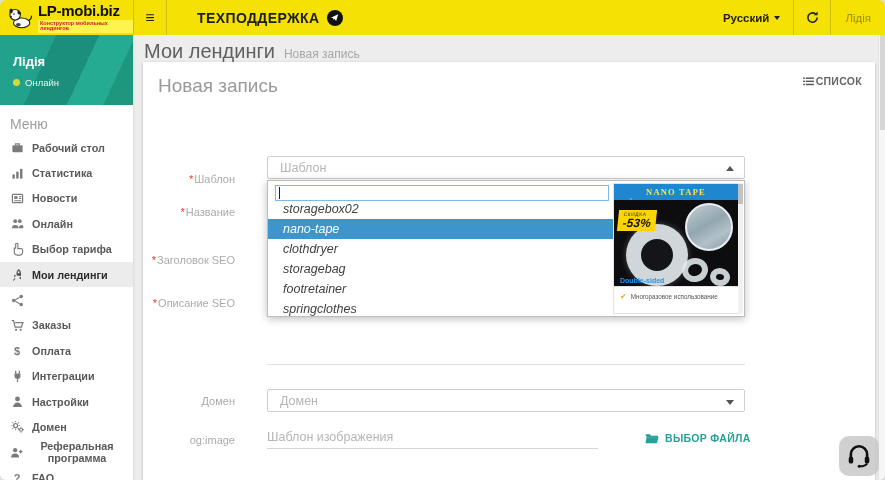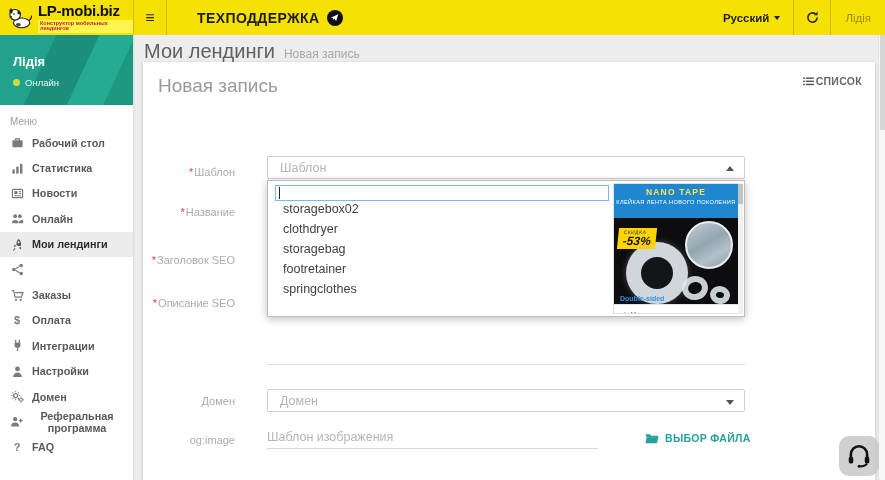"LP-mobi.biz" #app { border-radius: none -> 6px }
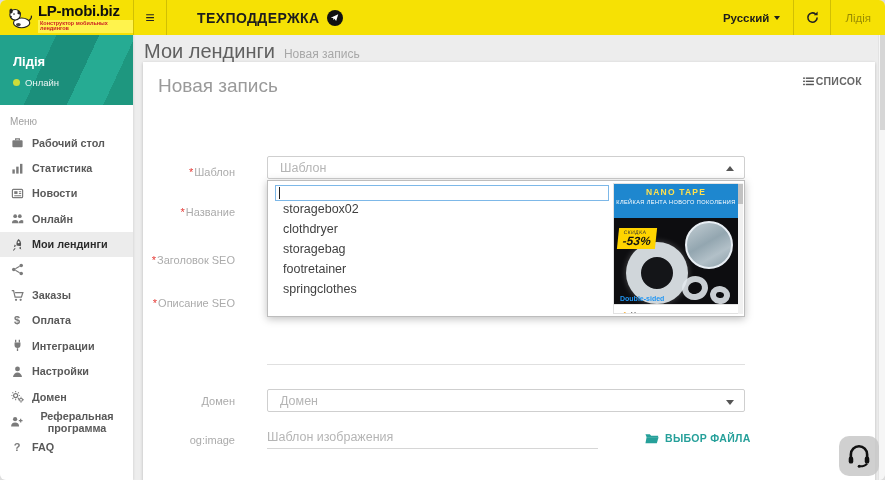"Меню" .menu-label { font-size: 10px -> 14px }
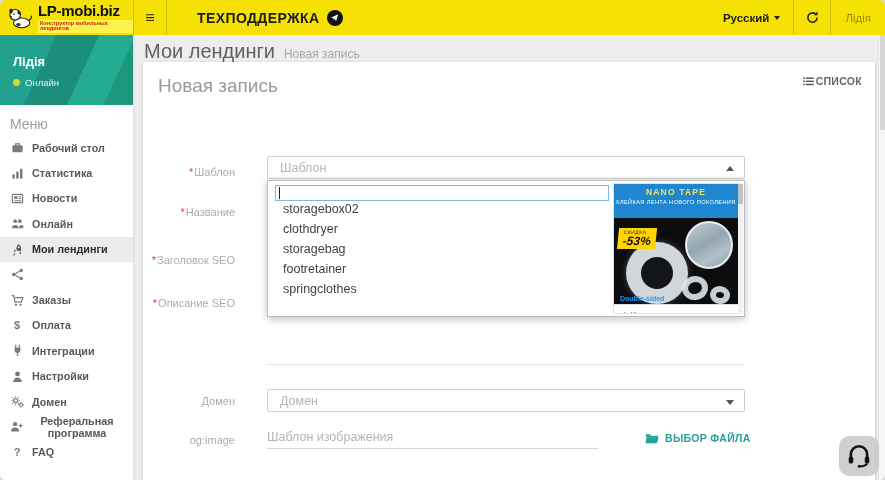"*Шаблон" div.flabel { top: 104px -> 111px }
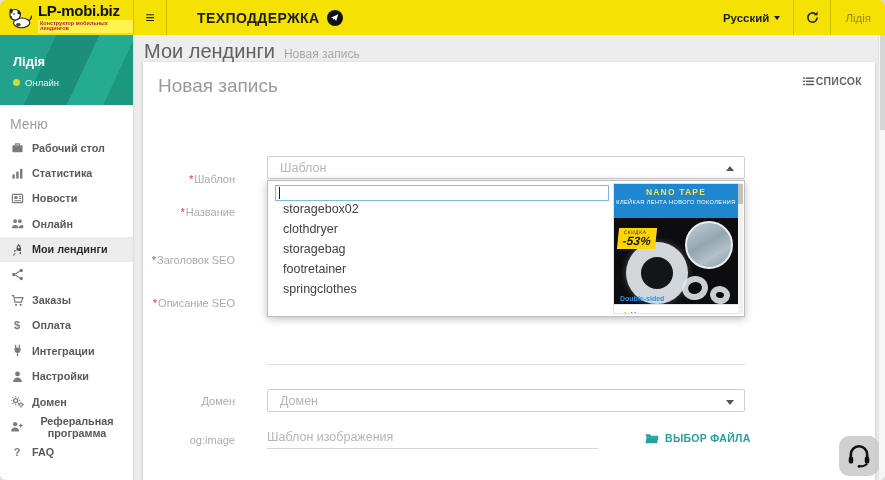"NANO TAPE" .pv-head { font-family: none -> Liberation Serif, serif; height: 34px -> 16px }
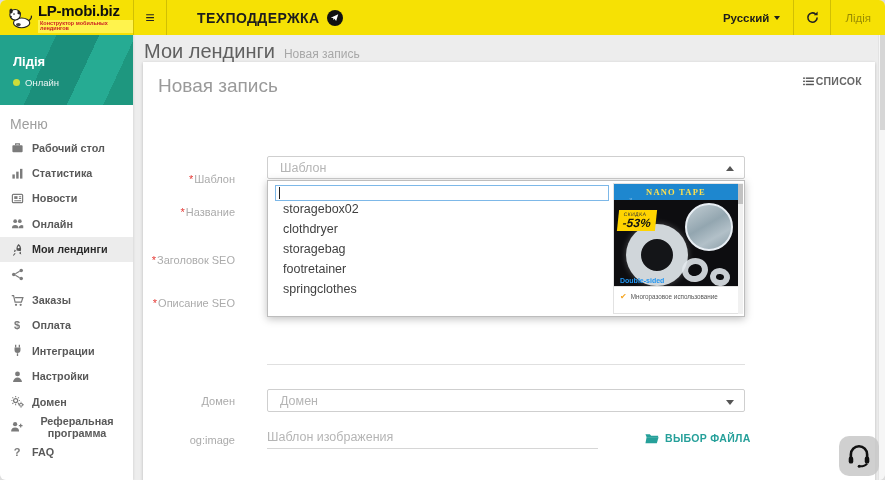"storagebox02" .dd-list { font-style: none -> italic }
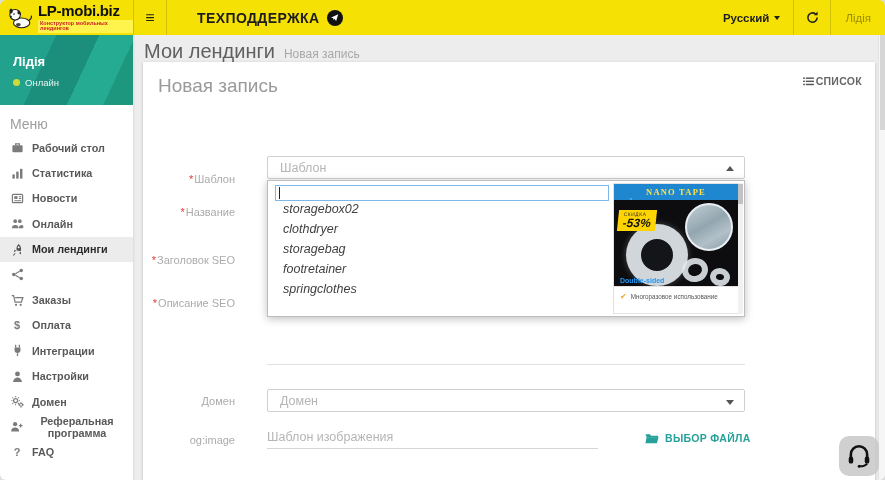"nano-tape" div.dd-opt { html: none -> <div>nano-tape</div> }
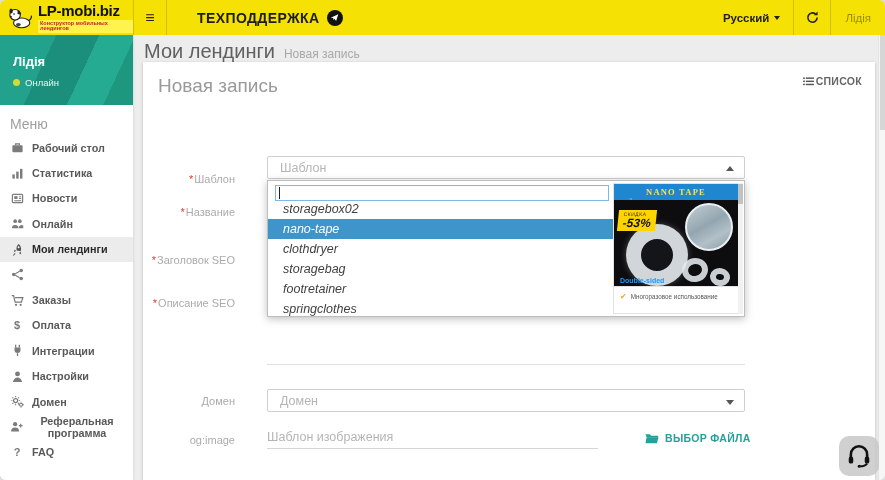"Выбор тарифа" li { html: none -> <li> <span> <svg> <path></path> </svg> </span> <span>Выбор тарифа</span> </li> }
